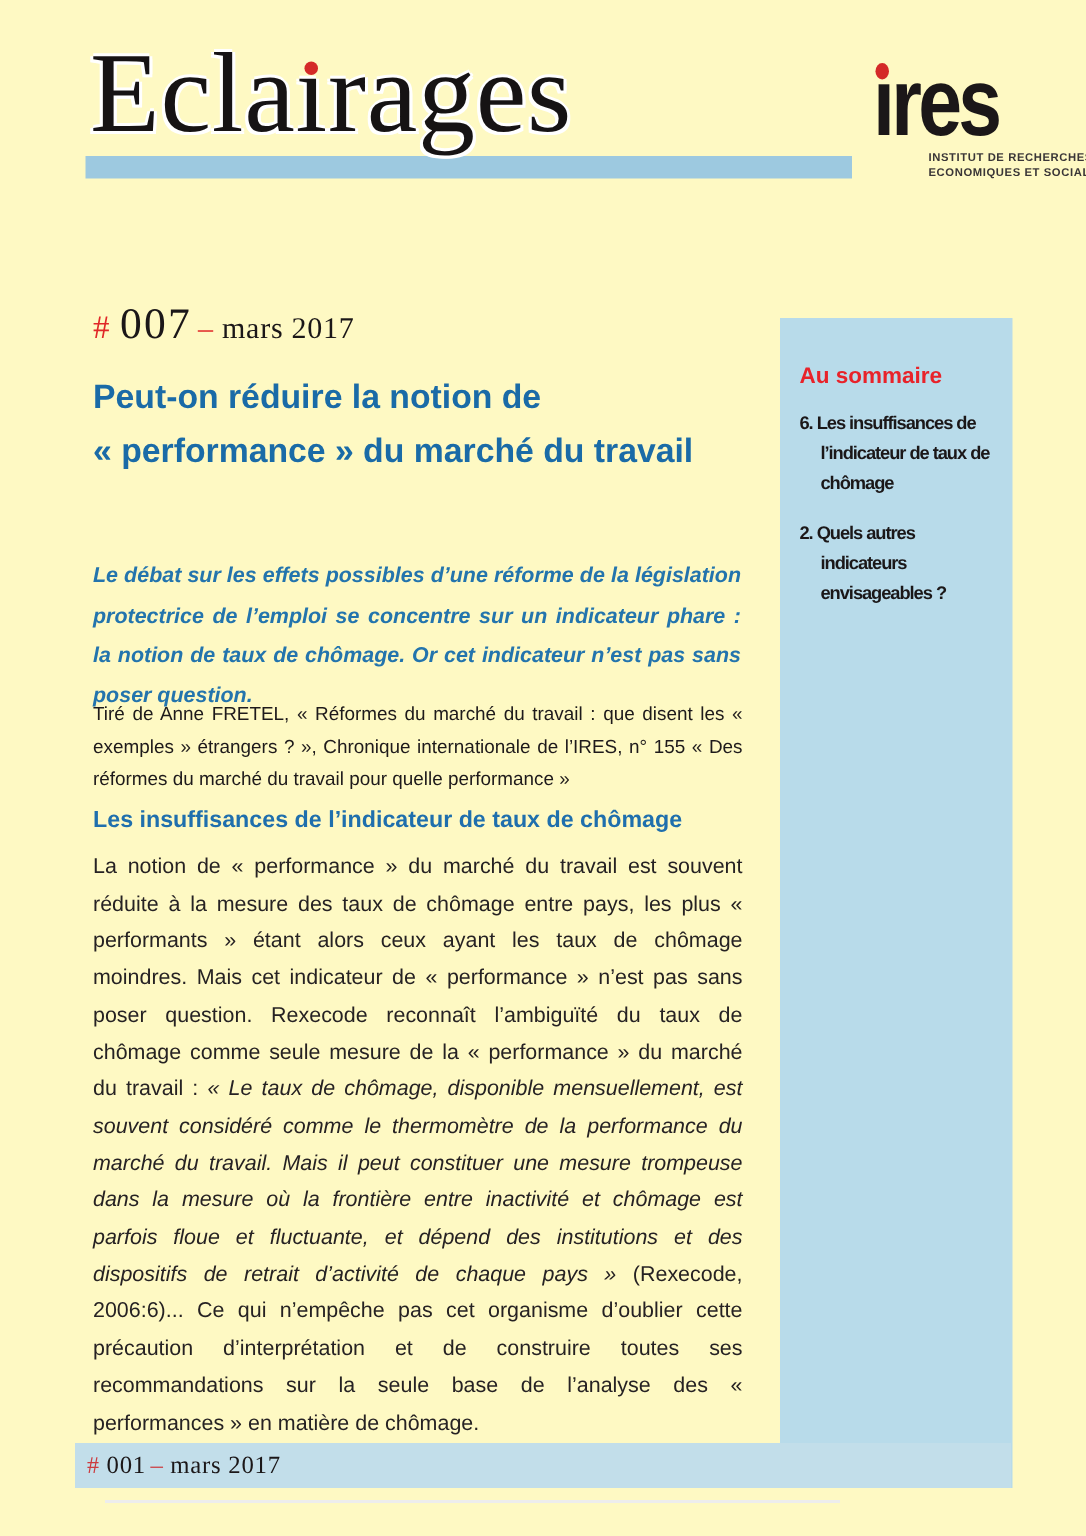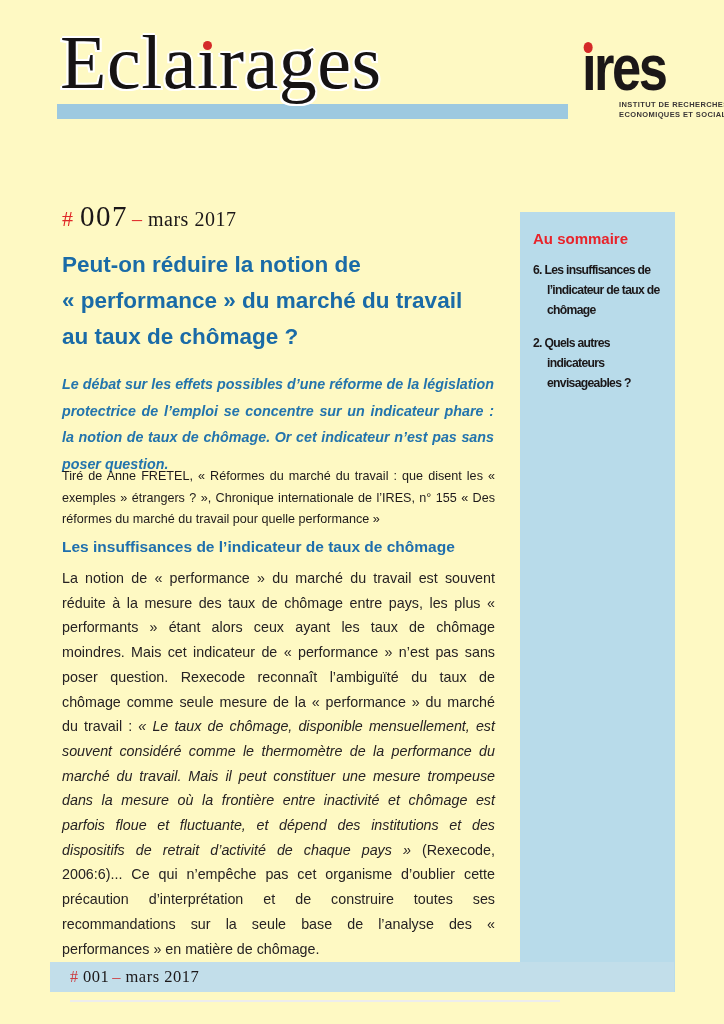"Au sommaire" .sidebar-heading { margin: 0 0 13px 0 -> 12px 0 13px 0 }
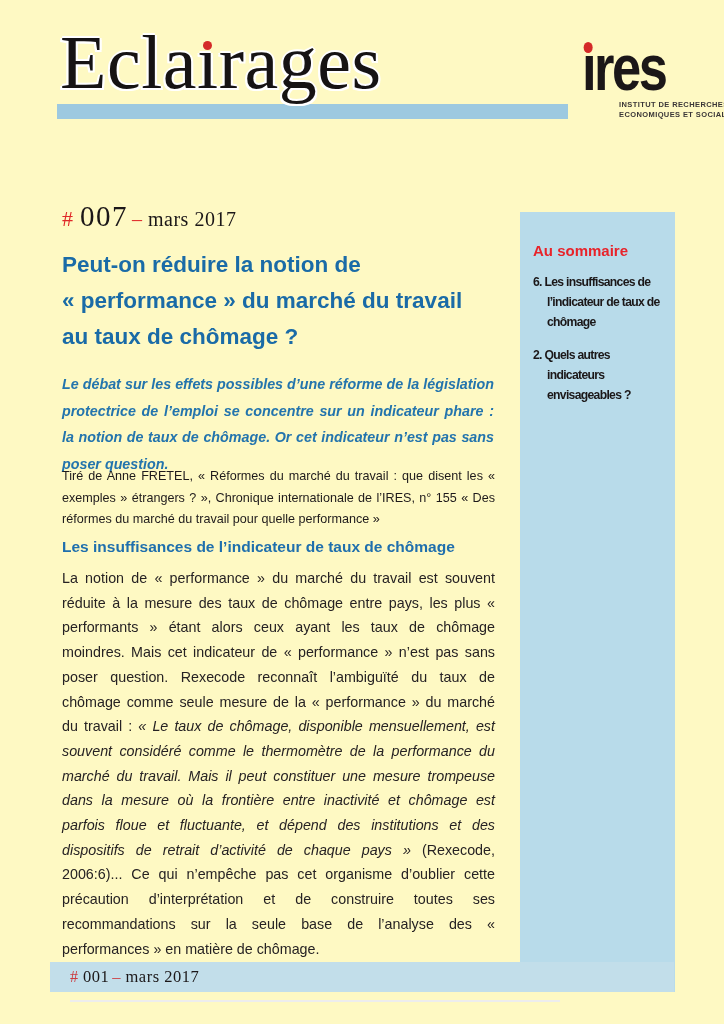"au taux de chômage ?" div { html: <div>au taux de chômage ?</div> -> none }
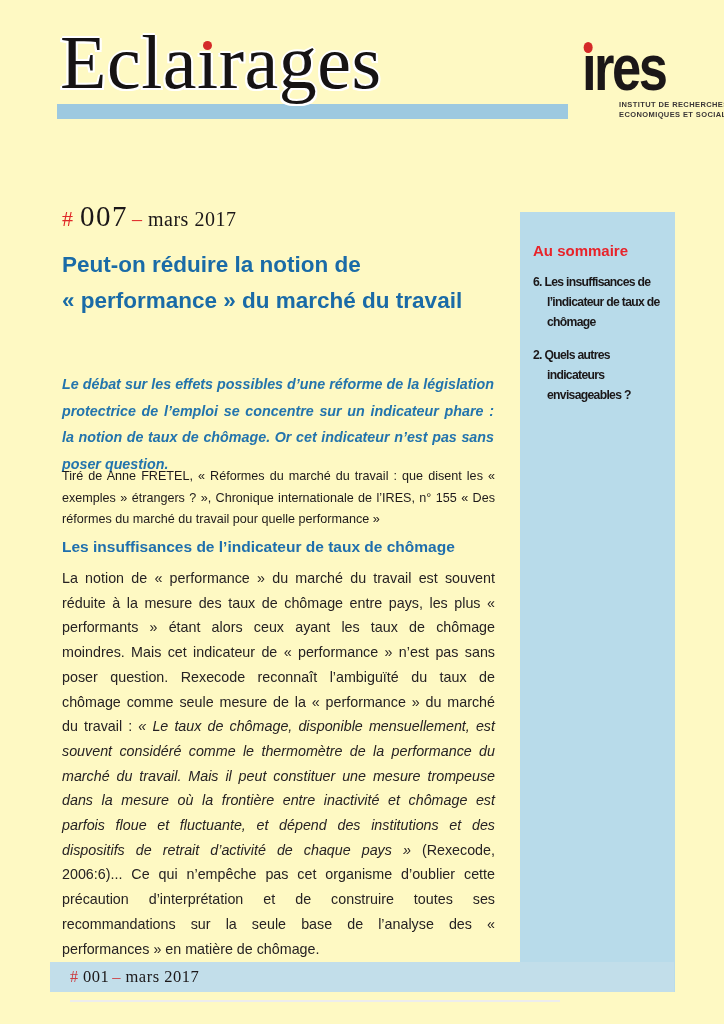"# 001 – mars 2017" .footer-bar { padding-left: 20px -> 8px }
